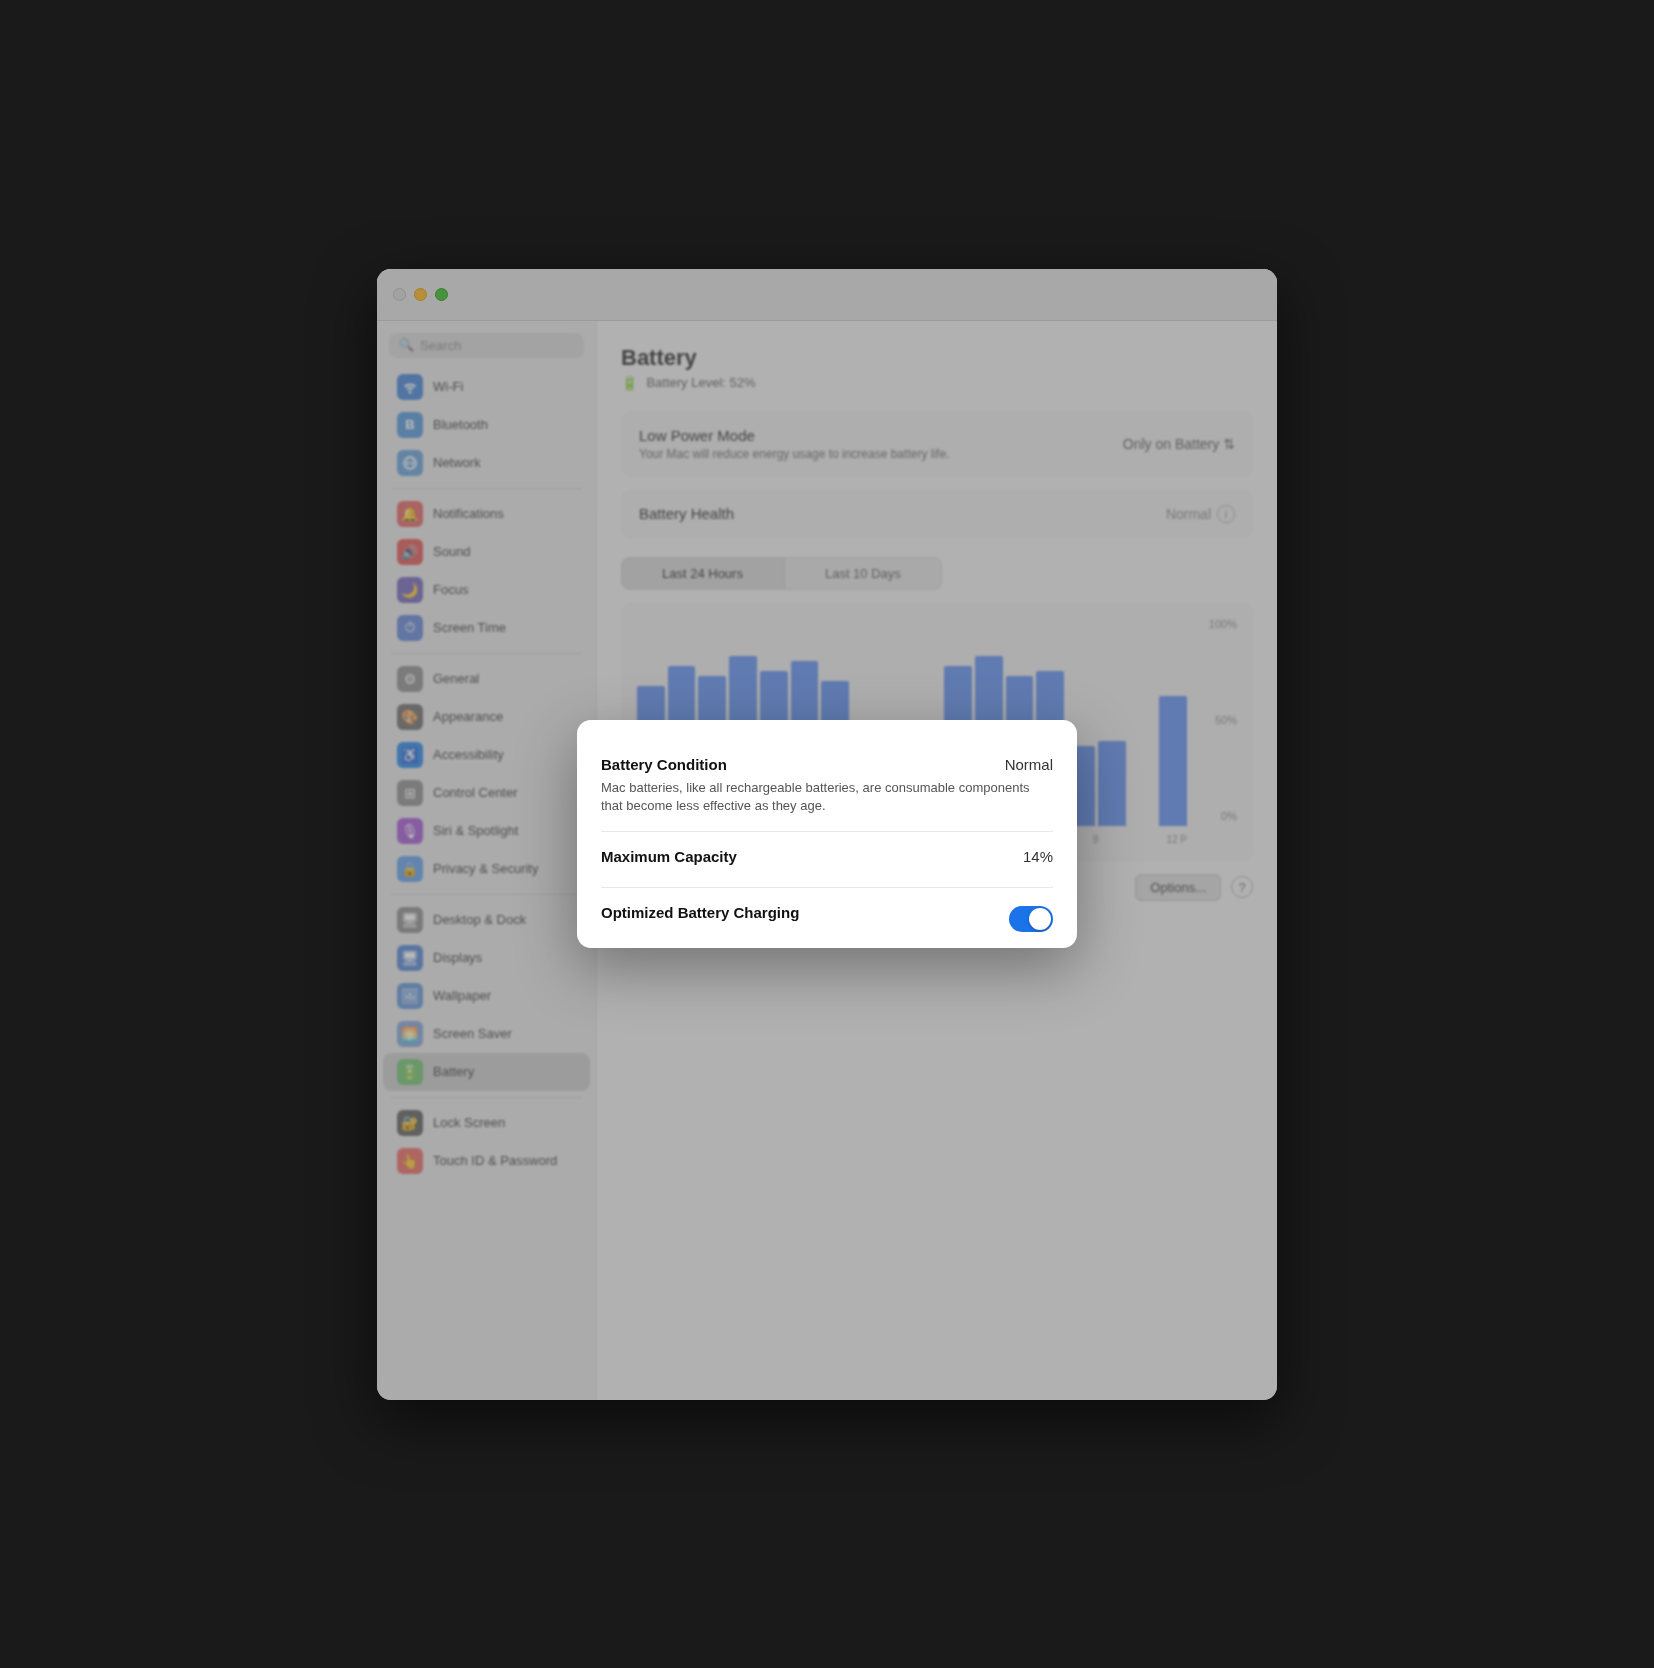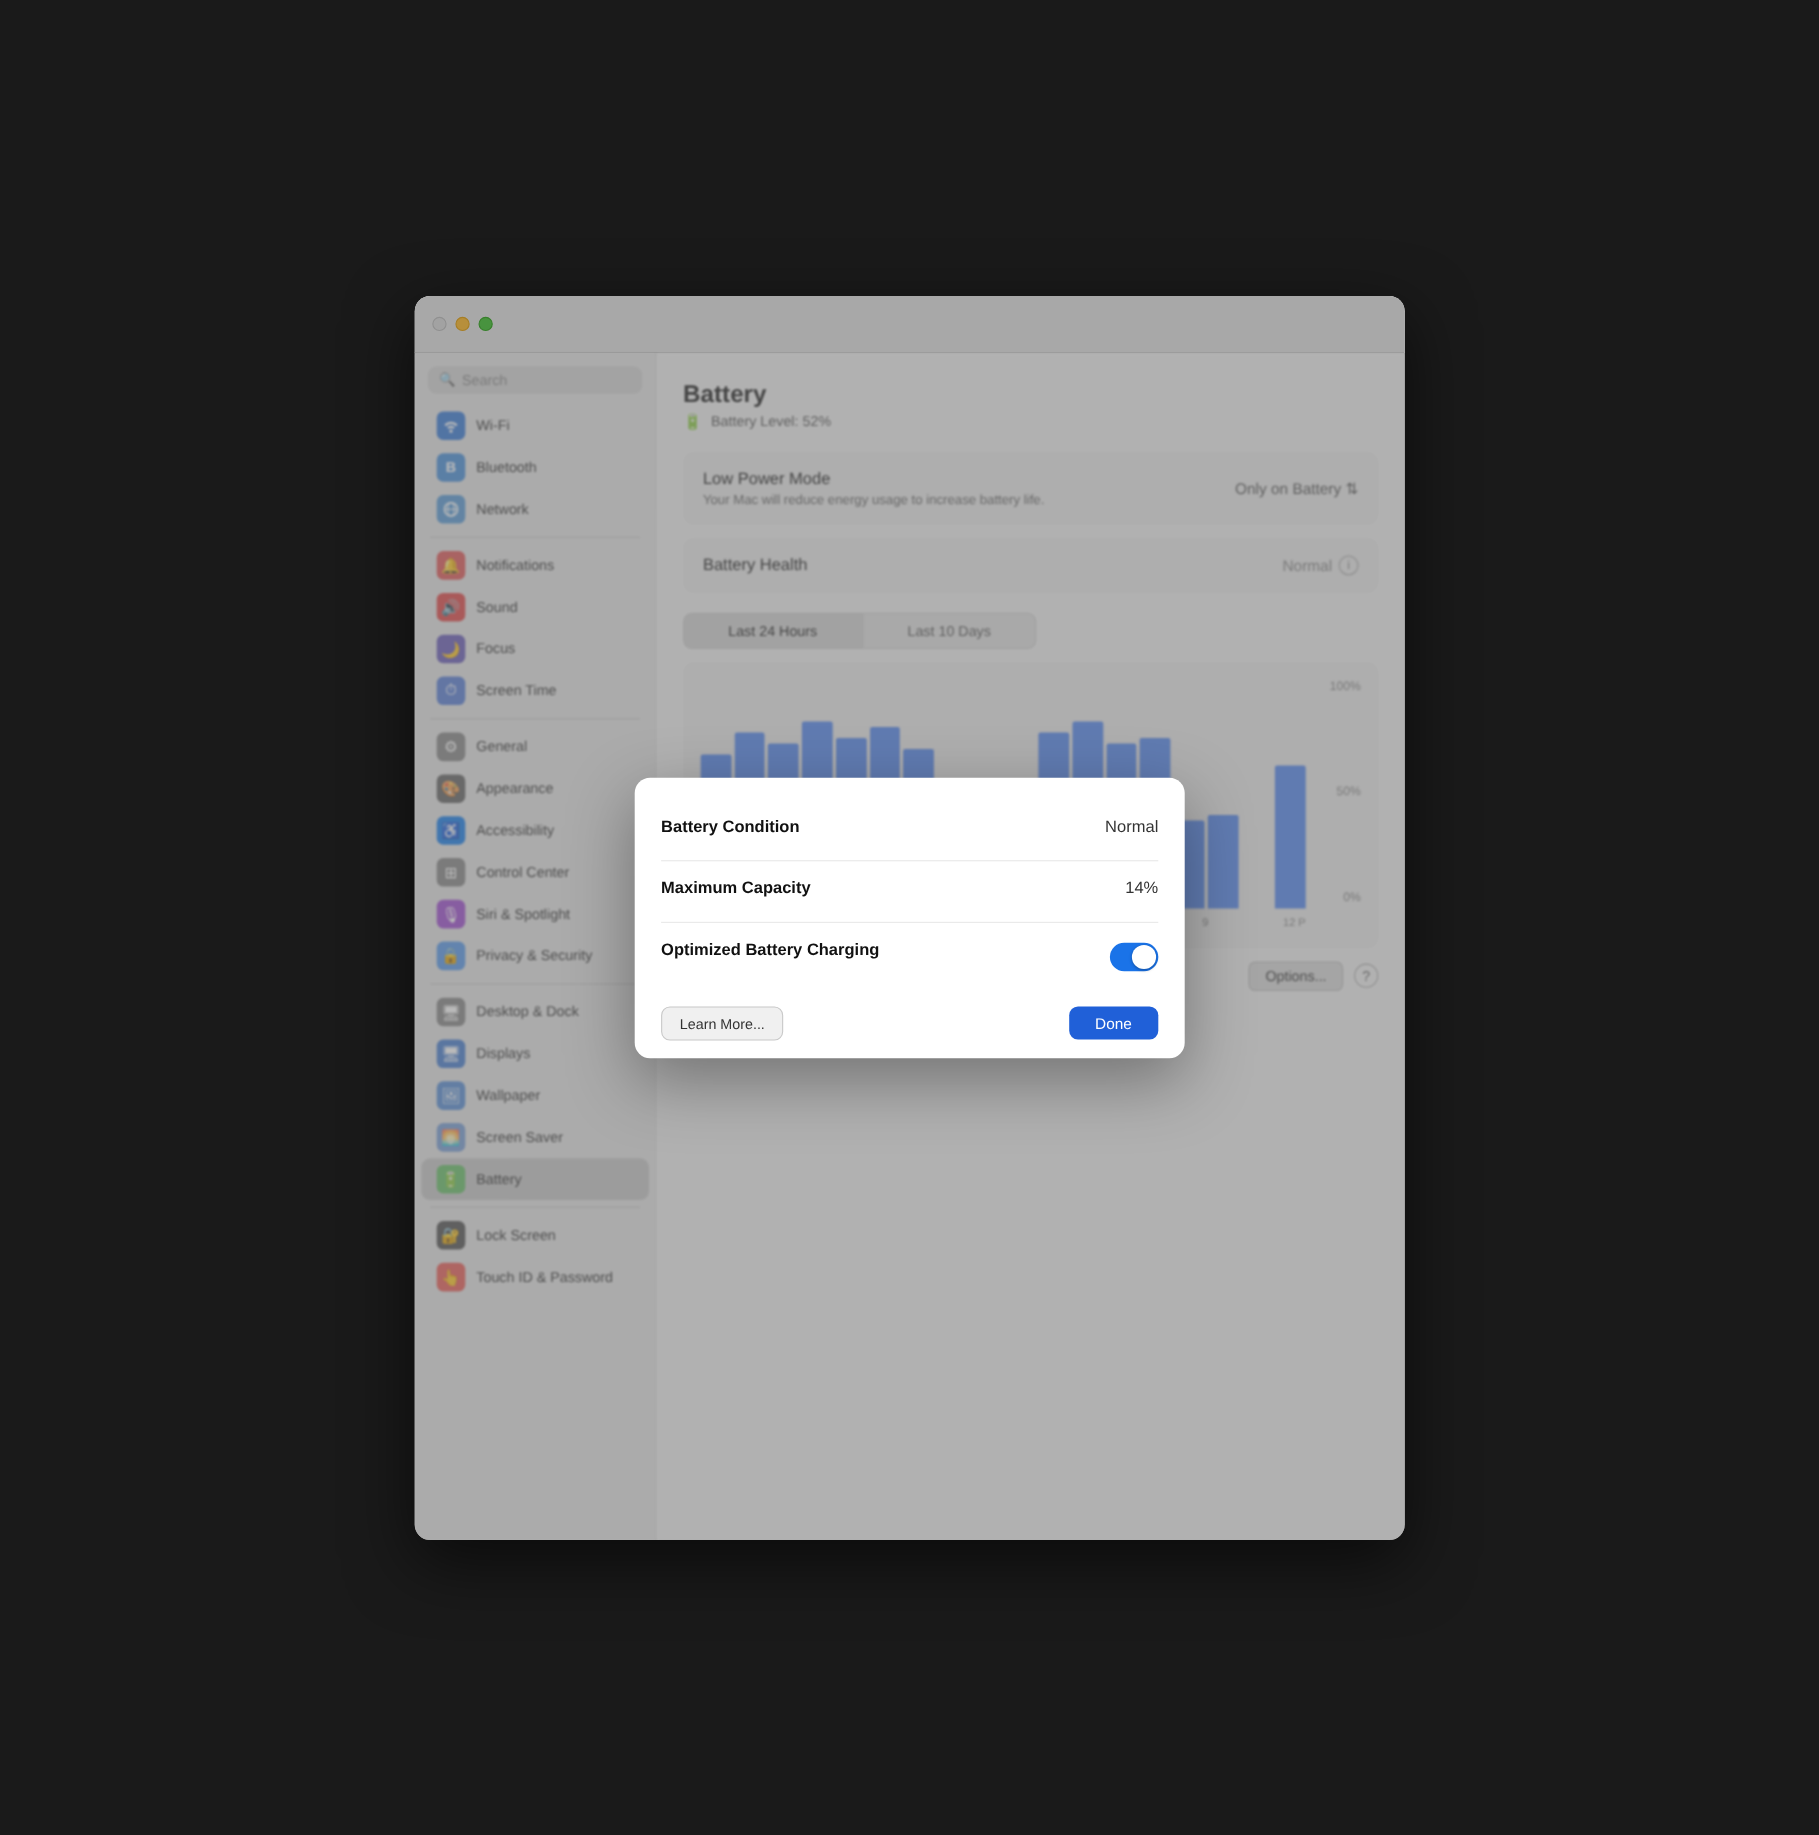"Mac batteries, like all rechargeable" p.modal-section-desc { html: none -> <p>Mac batteries, like all rechargeable batteries, are consumable components that become less effective as they age.</p> }
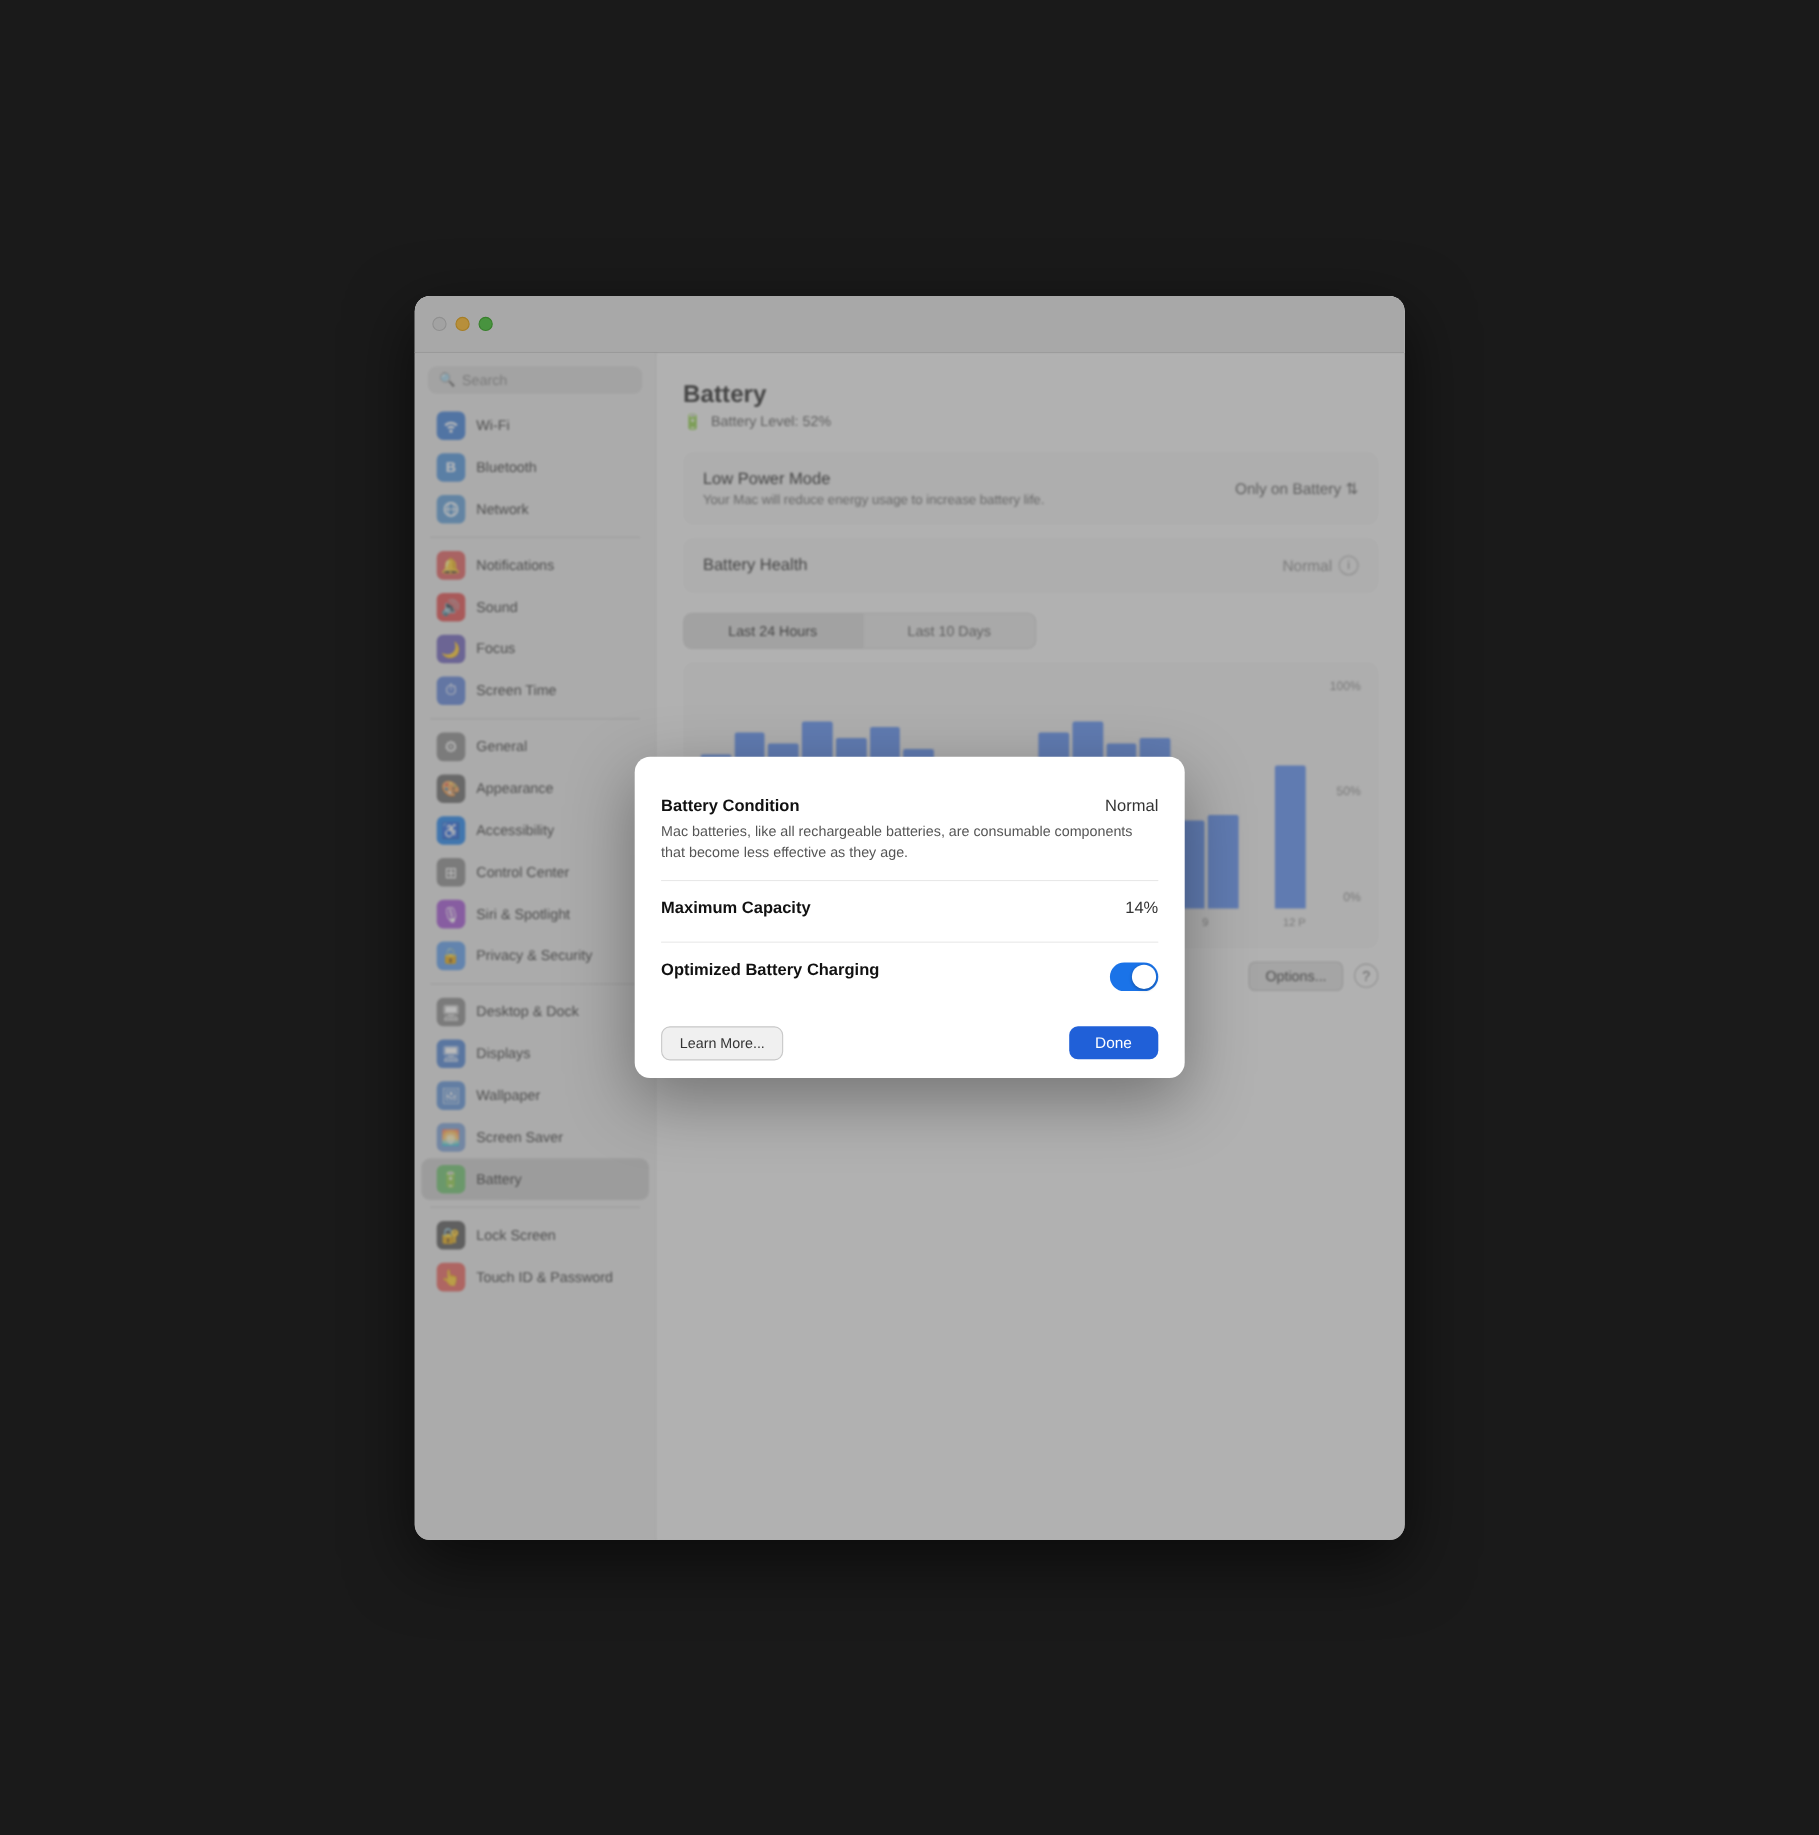"Learn More..." div.modal-footer { html: <div> <button>Learn More...</button> <button>Done</button> </div> -> none }
